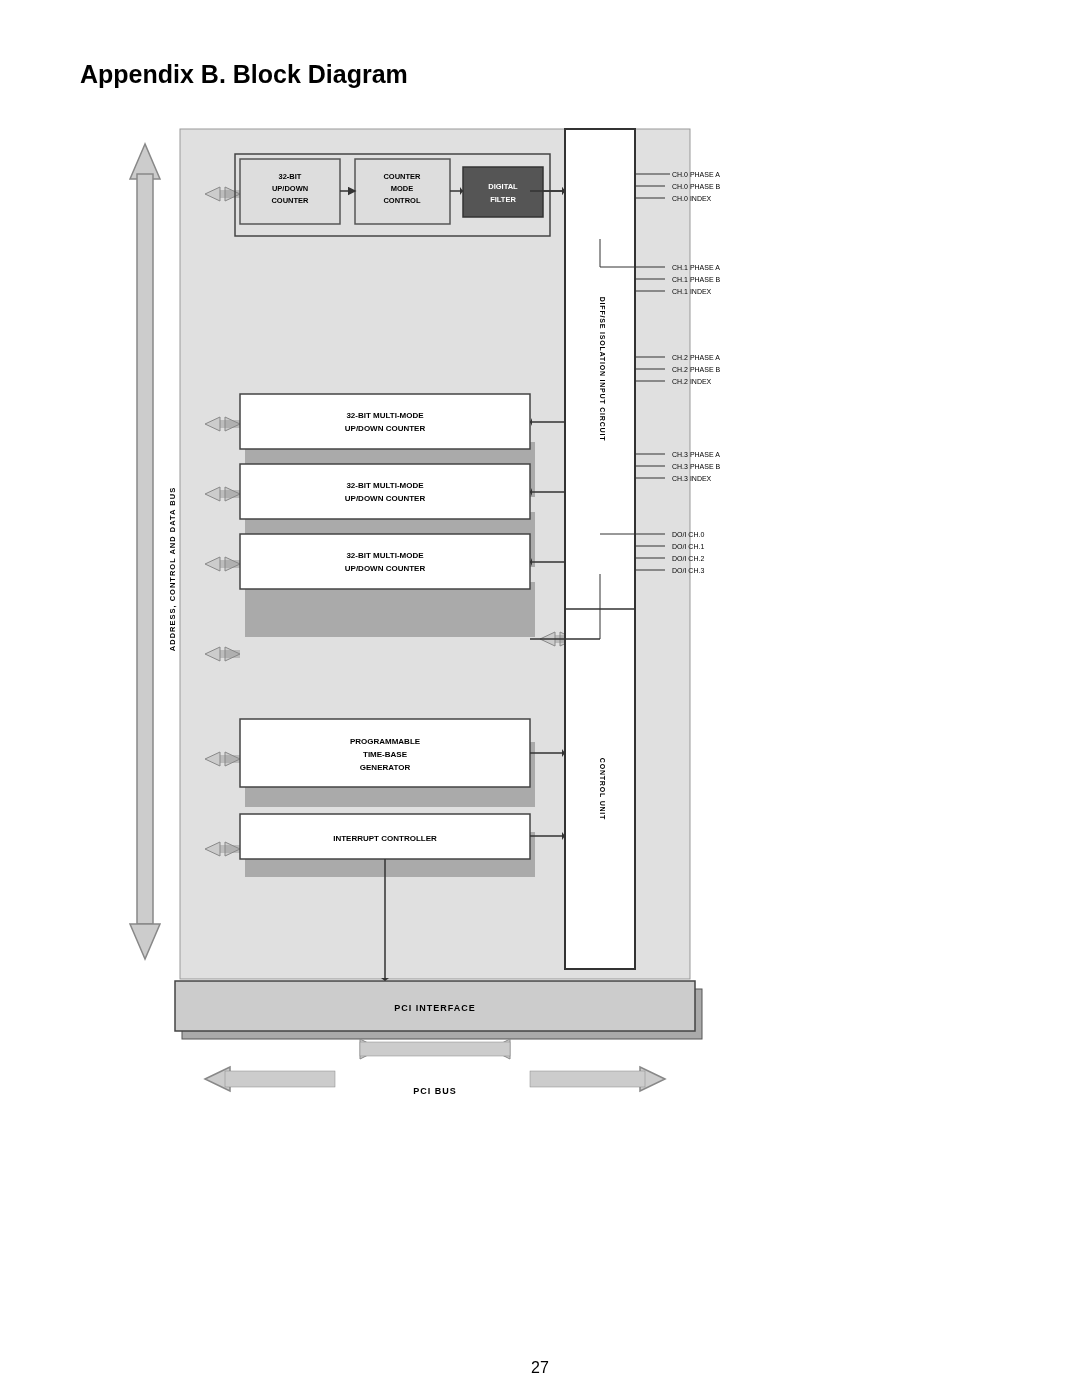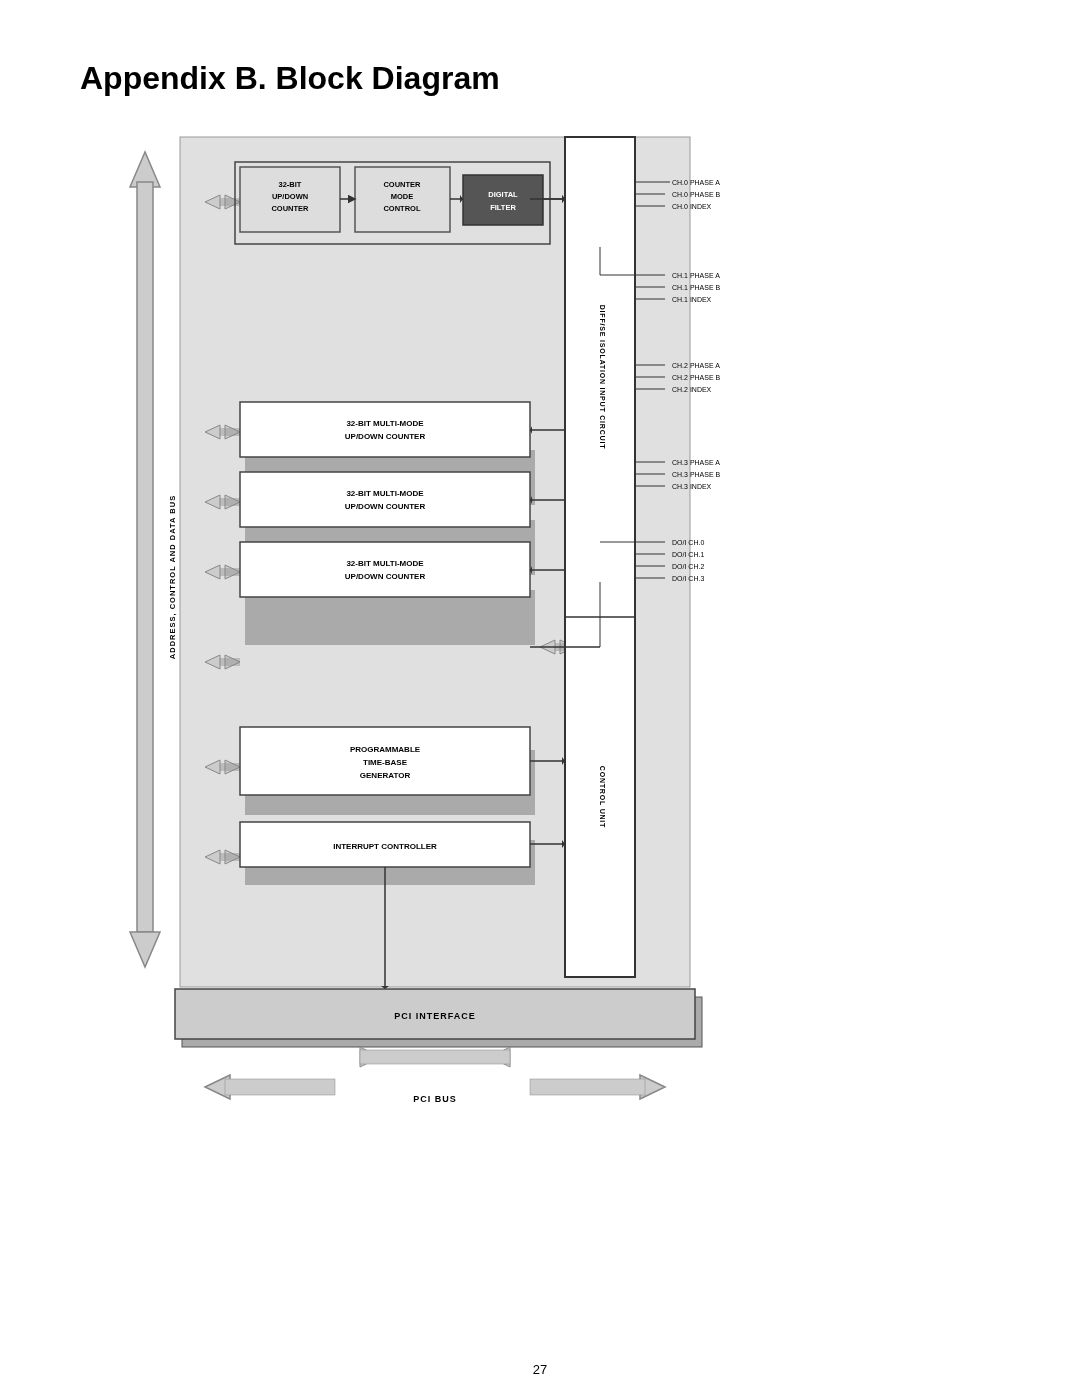"Appendix B. Block Diagram" .page-title { font-size: 32px -> 25px }
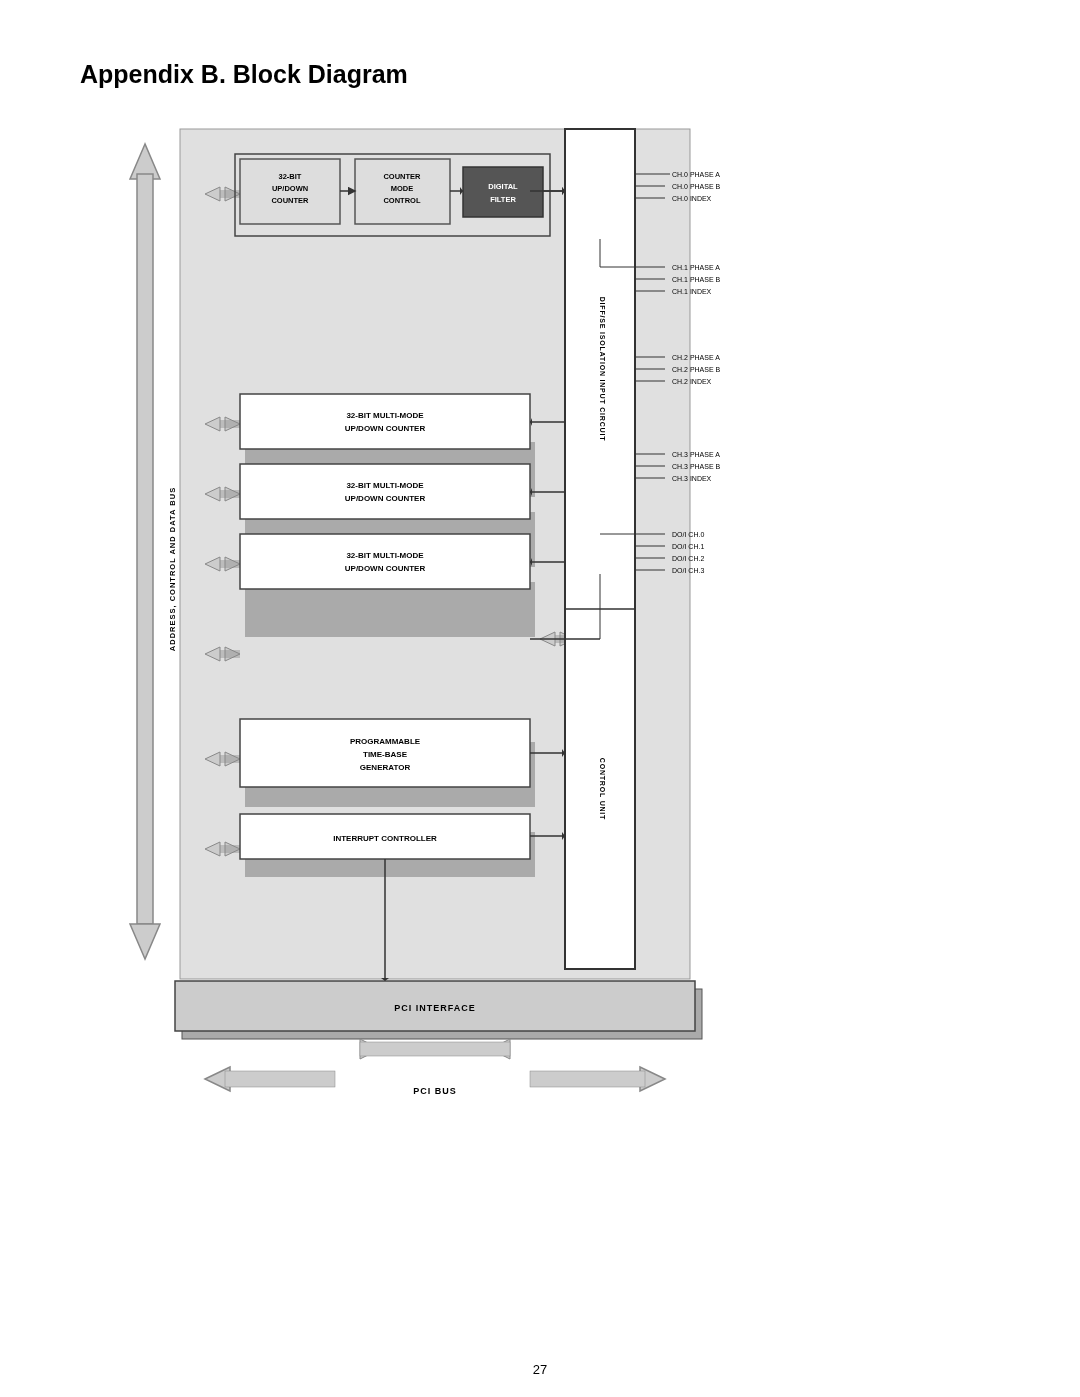"27" .page-number { font-size: 13px -> 16px }
